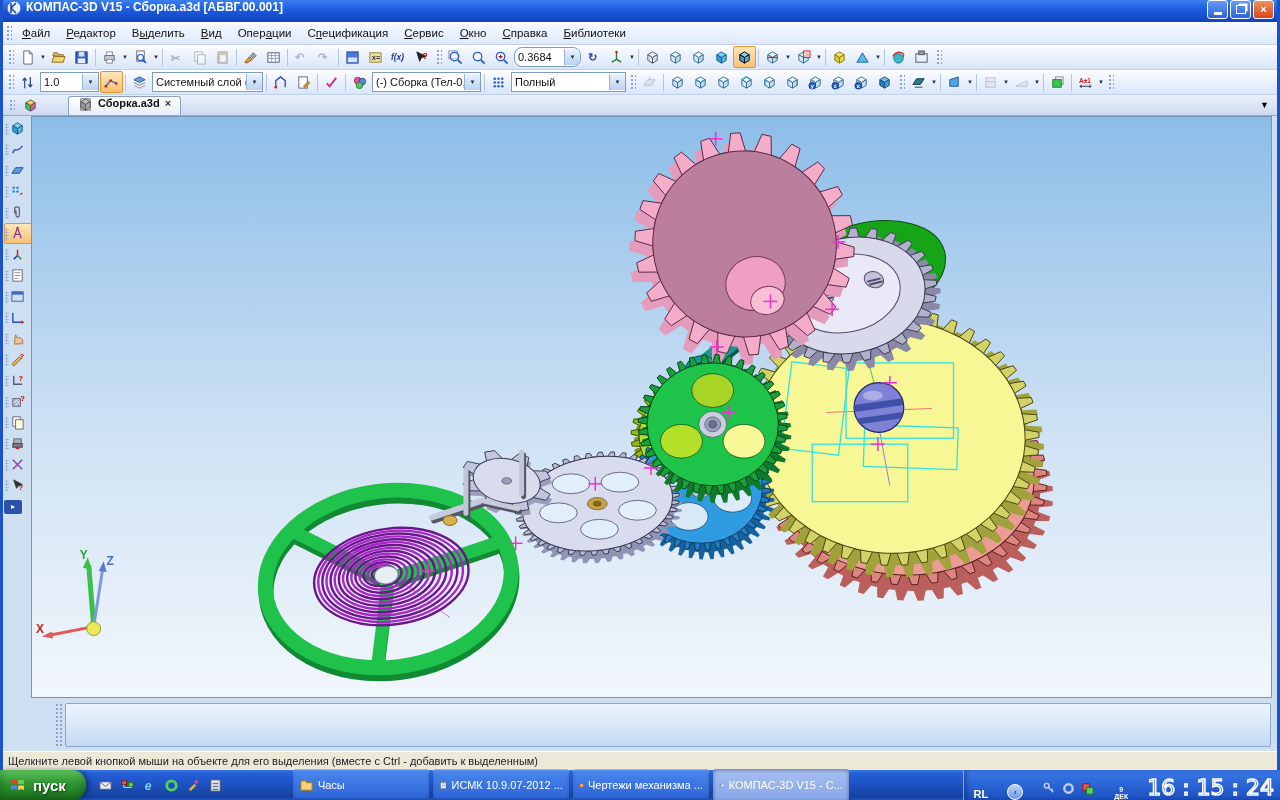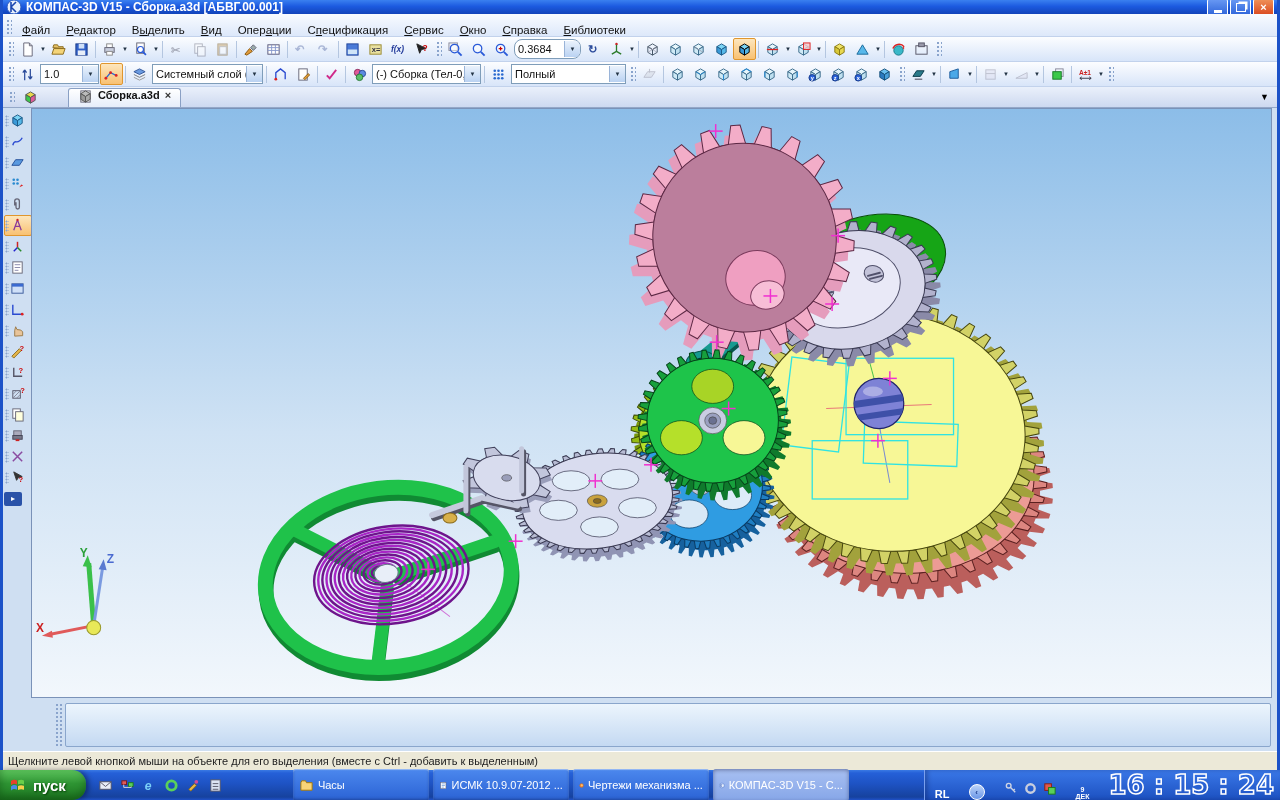"КОМПАС-3D V15 - Сборка.a3d [АБВГ.00.001]" .titlebar { align-items: center -> flex-start; height: 14px -> 22px }
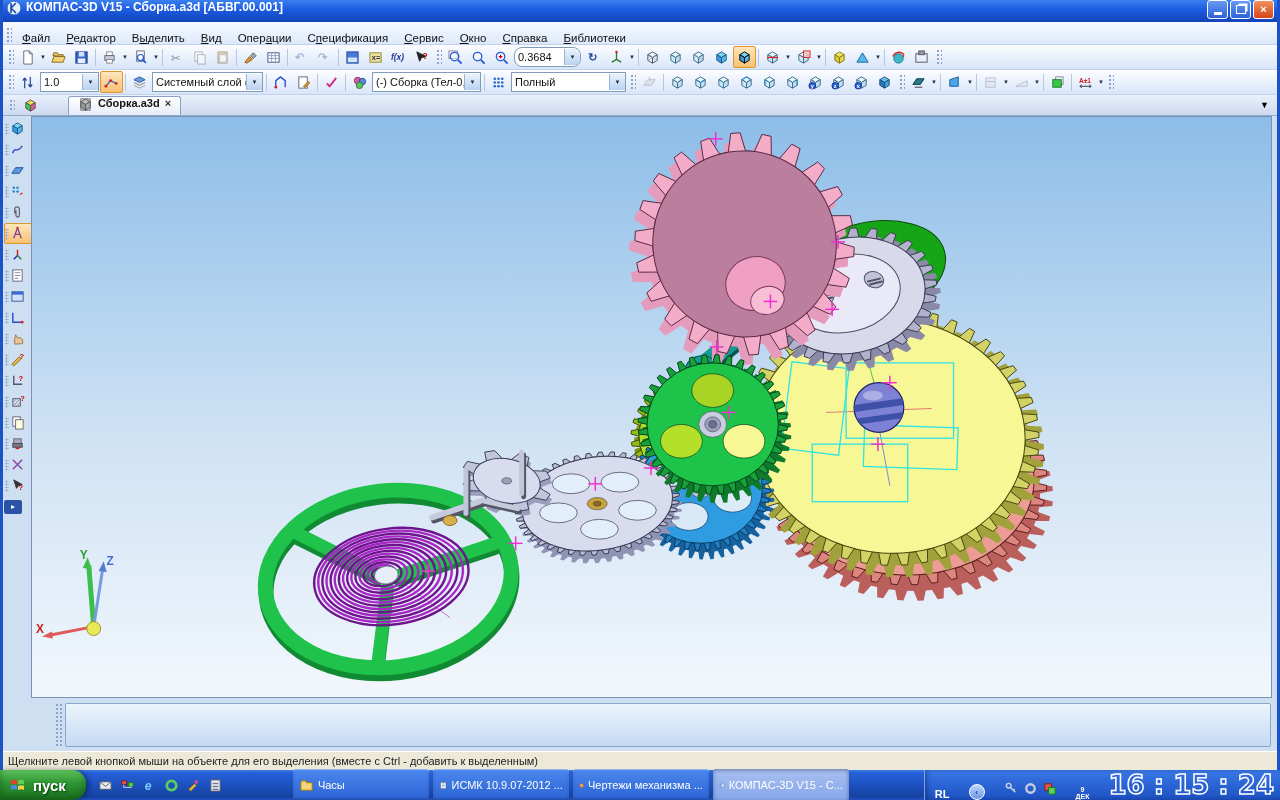"Файл Редактор Выделить Вид Операции" .menubar { align-items: flex-end -> center }
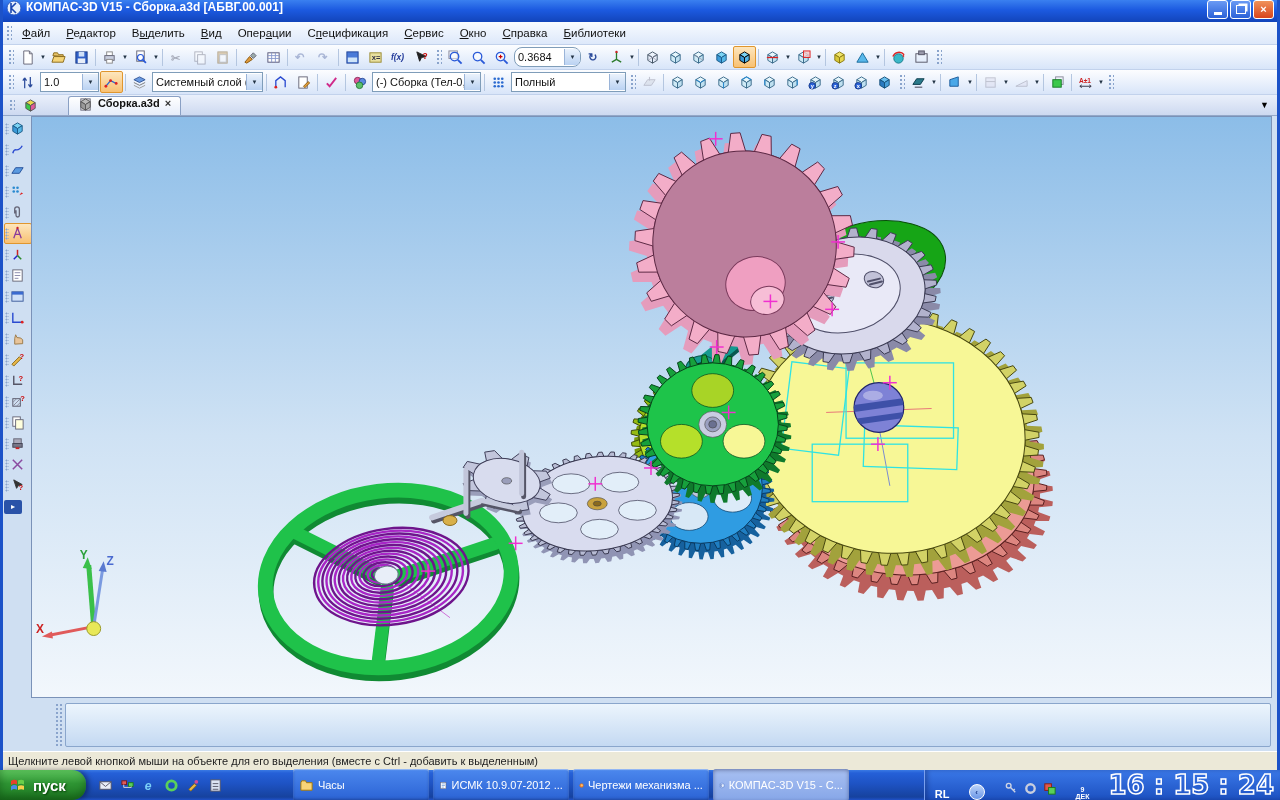"16 : 15 : 24" .clock { font-size: 26px -> 22px; font-weight: 700 -> 400 }
